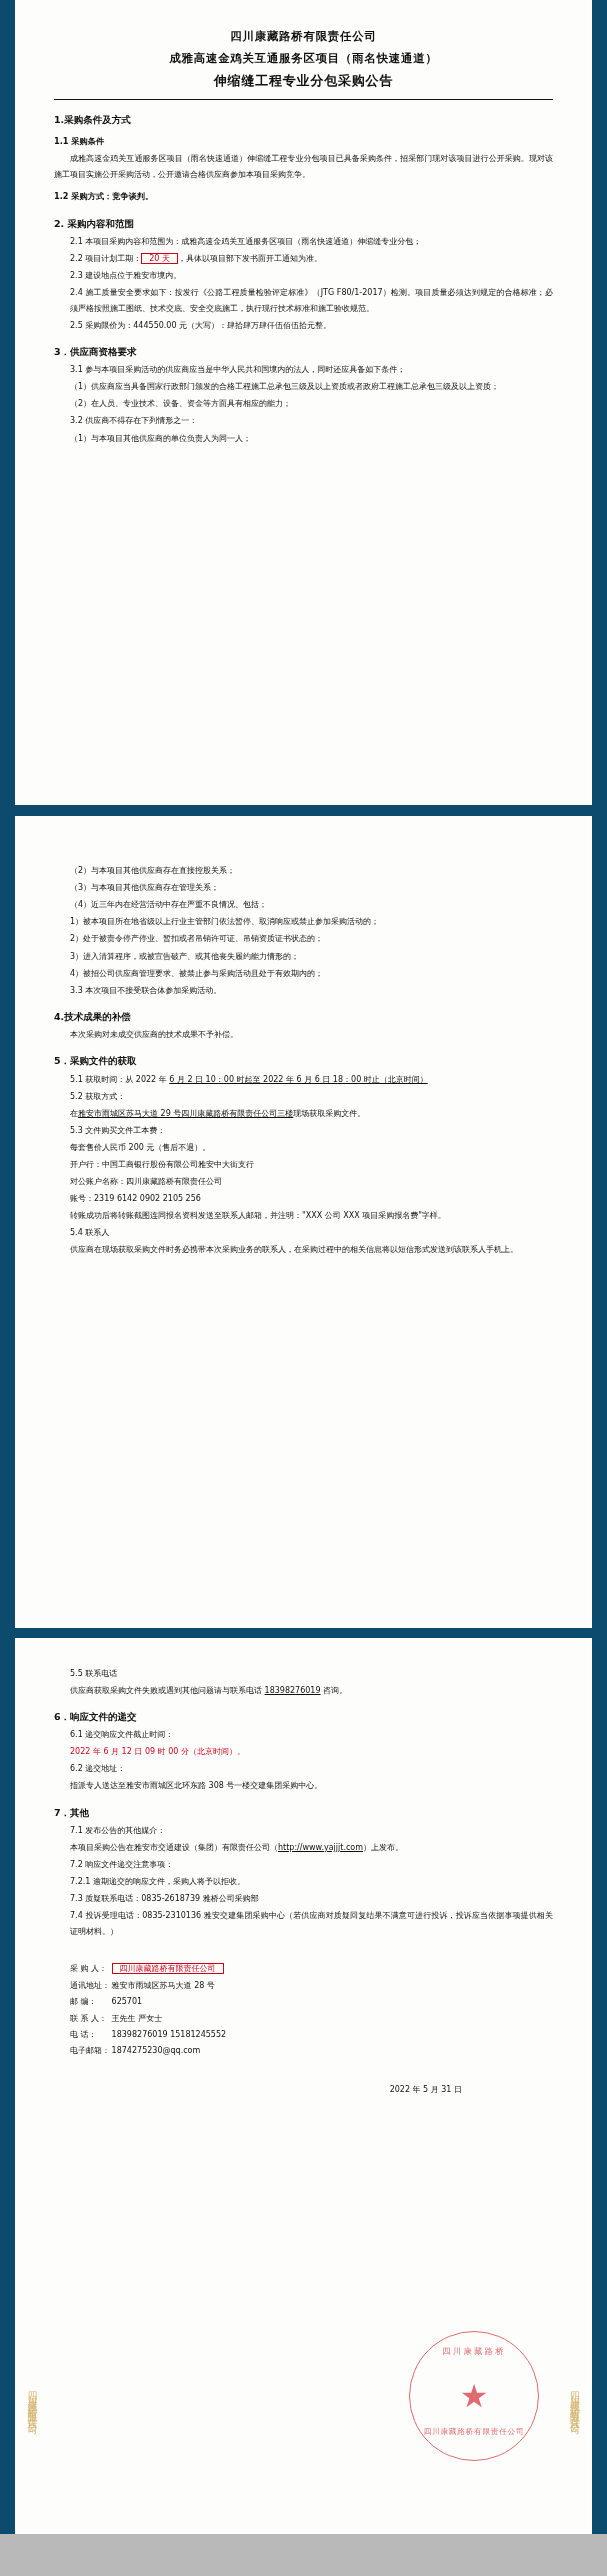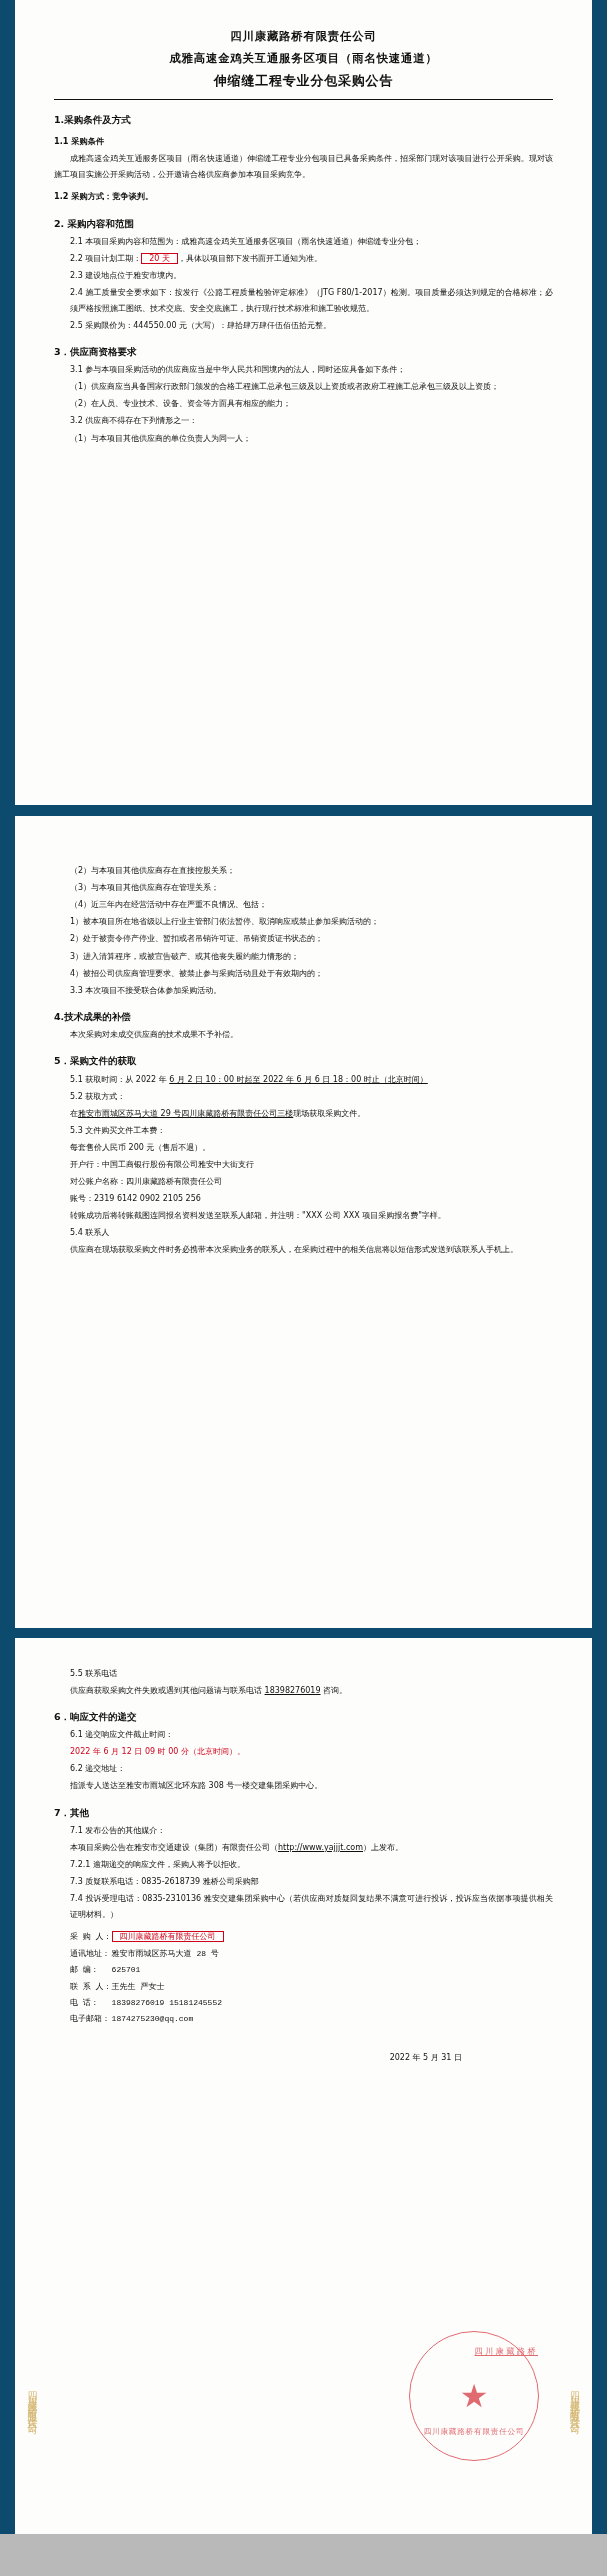"7.2 响应文件递交注意事项：" p.ind1 { html: none -> <p>7.2 响应文件递交注意事项：</p> }
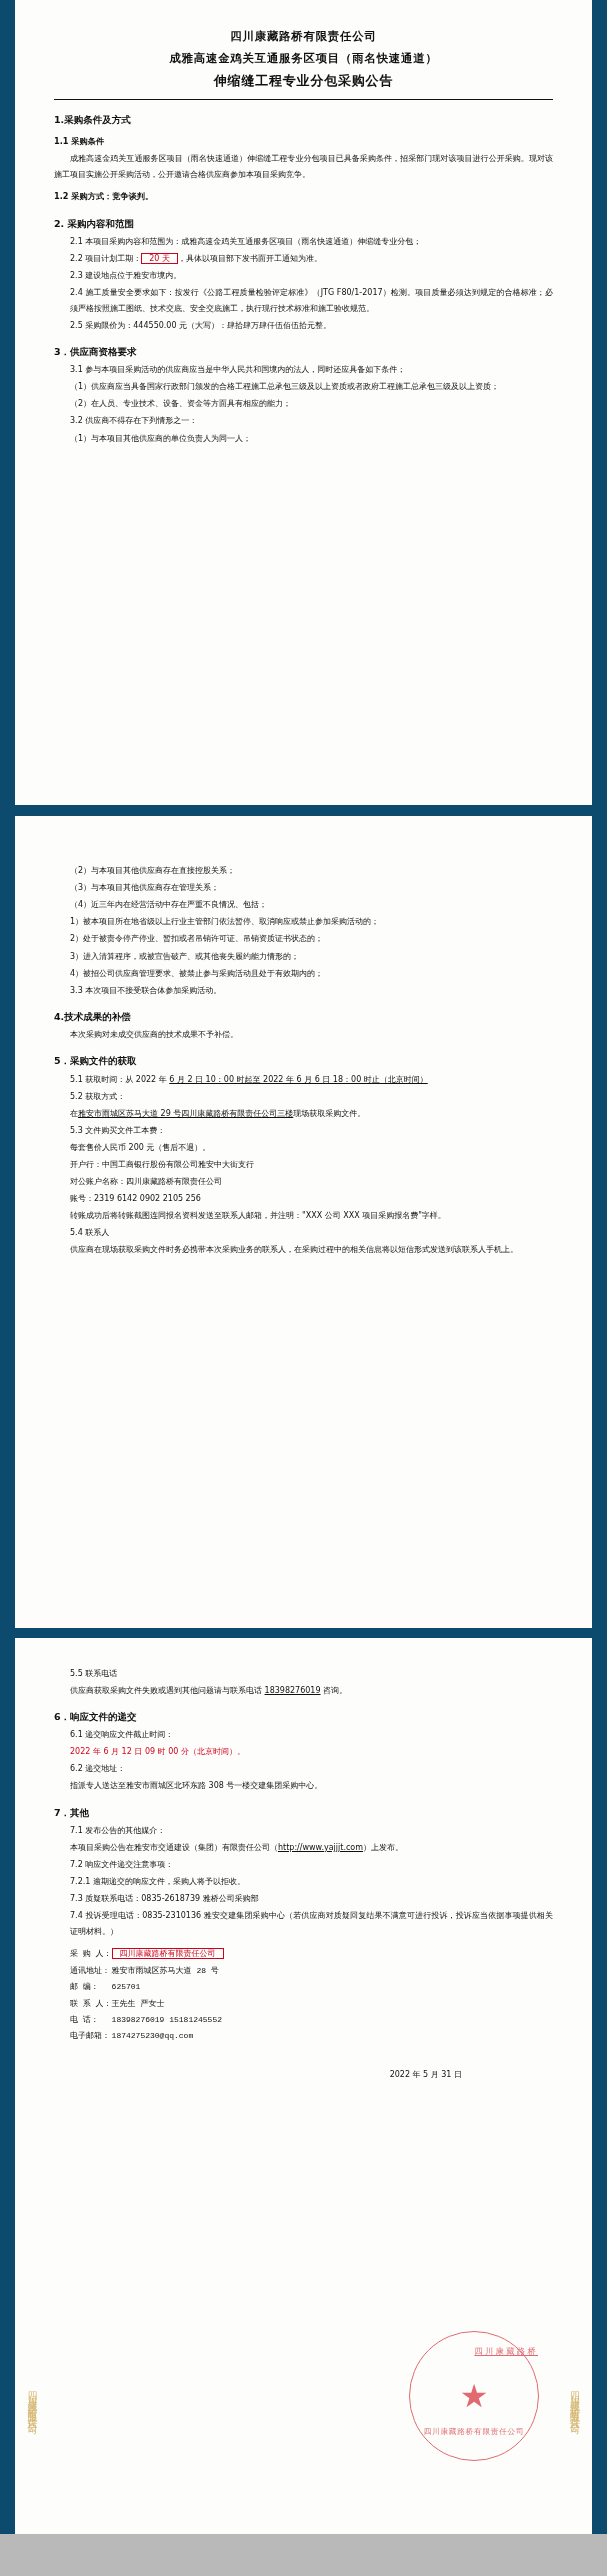"采 购 人： 四川康藏路桥有限责任公司" .contact-tbl { font-family: Liberation Mono, monospace -> none; margin-top: 7px -> 22px }
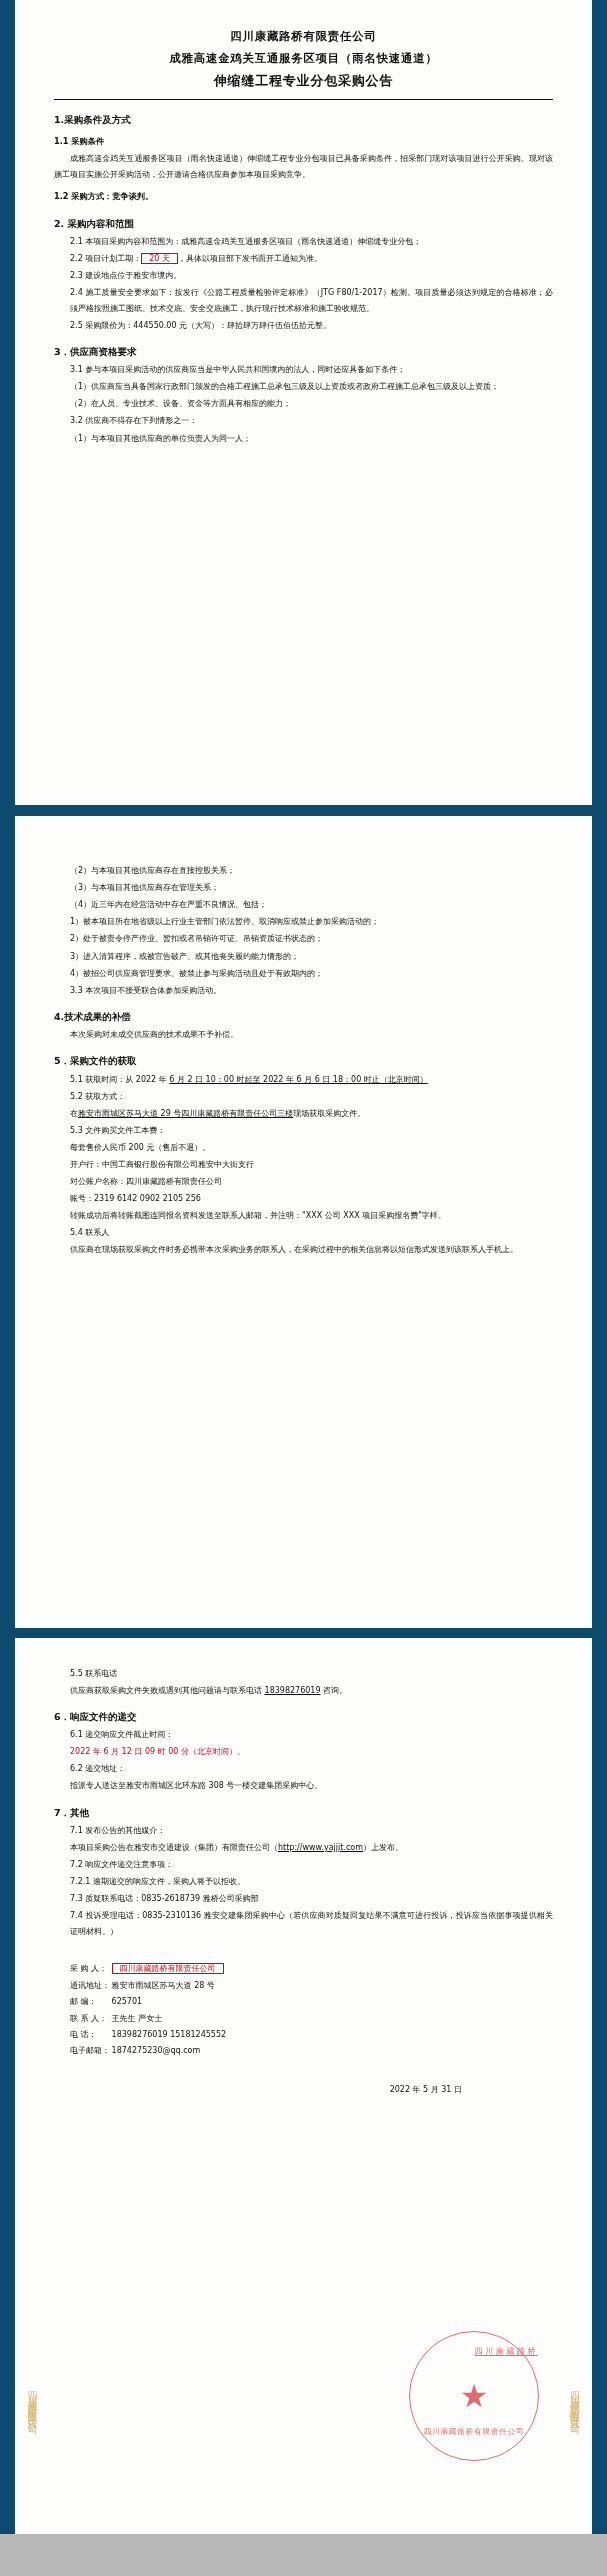"四川康藏路桥" .stamp .arc { text-align: right -> center; text-decoration: underline -> none }
